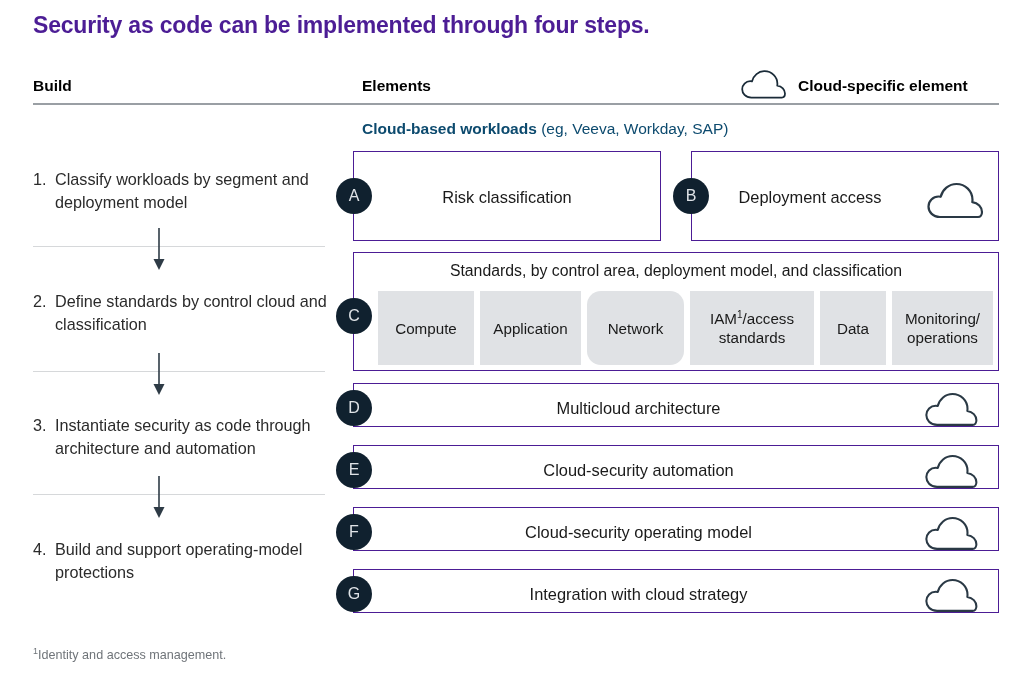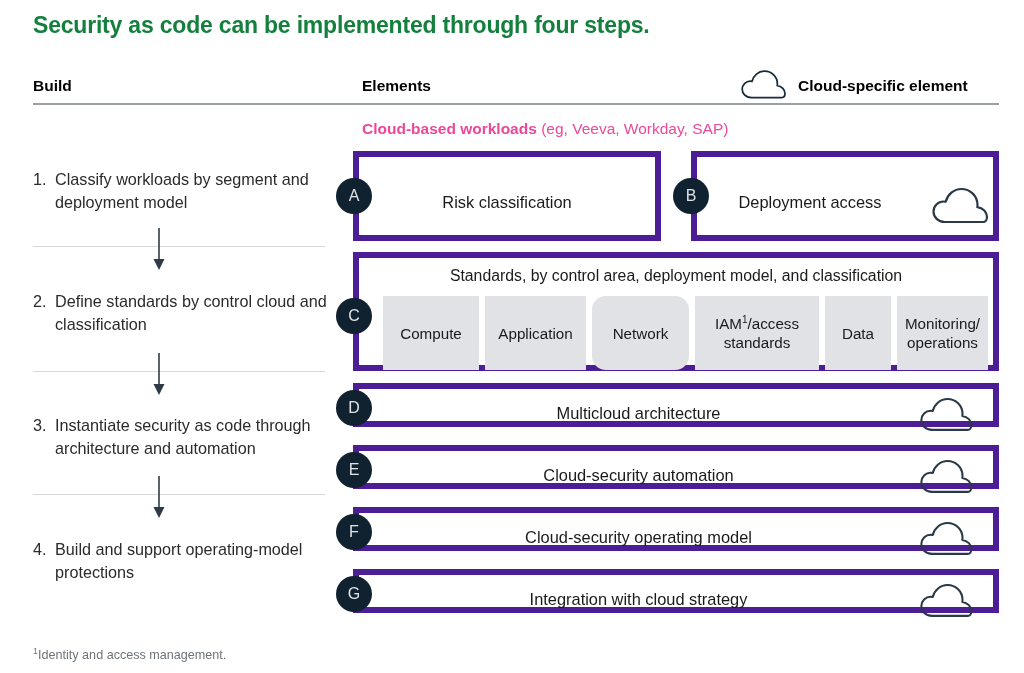"Security as code can be" .title { color: #15803d -> #4c1d95 }
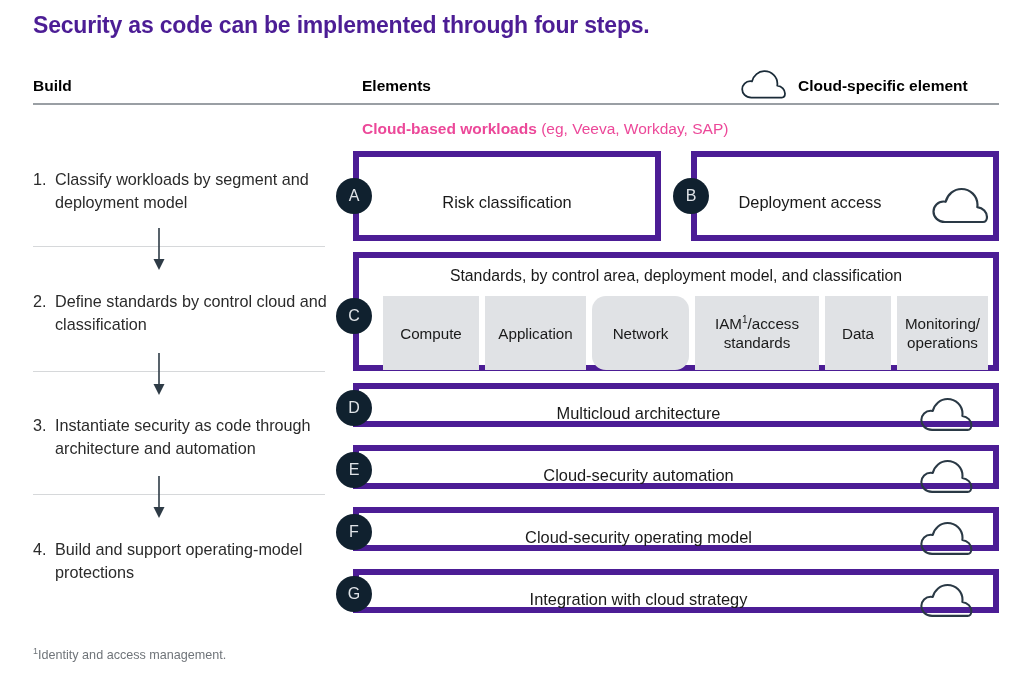"Cloud-based workloads (eg, Veeva," .cbw-label { color: #ec4899 -> #0c4a6e }
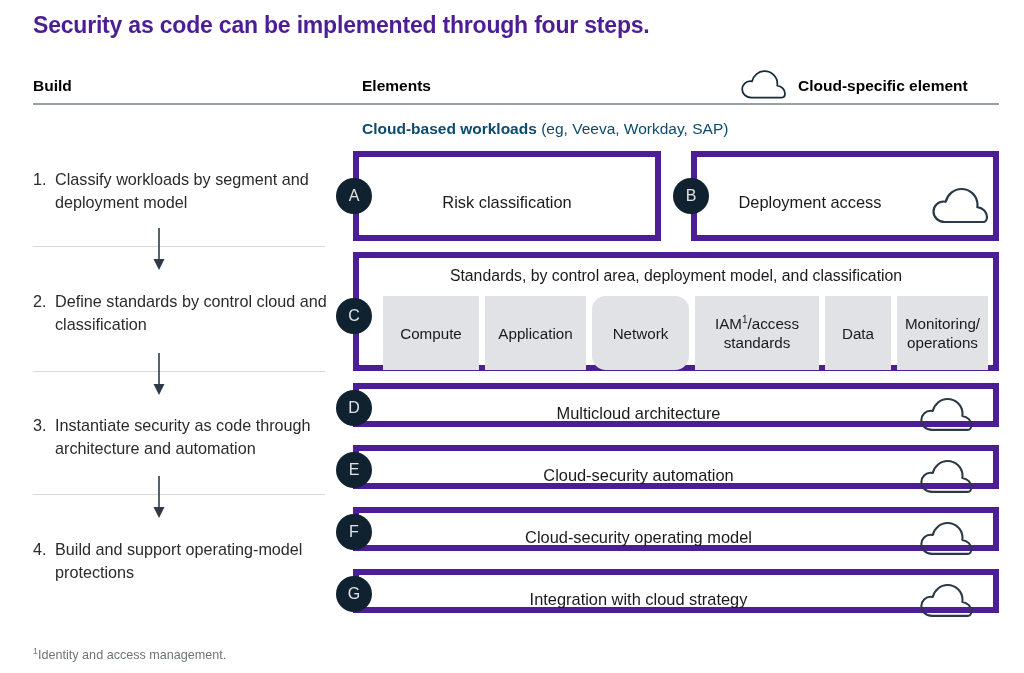"Risk classification" .ebox { border: 6px solid #4c1d95 -> 1px solid #4c1d95 }
